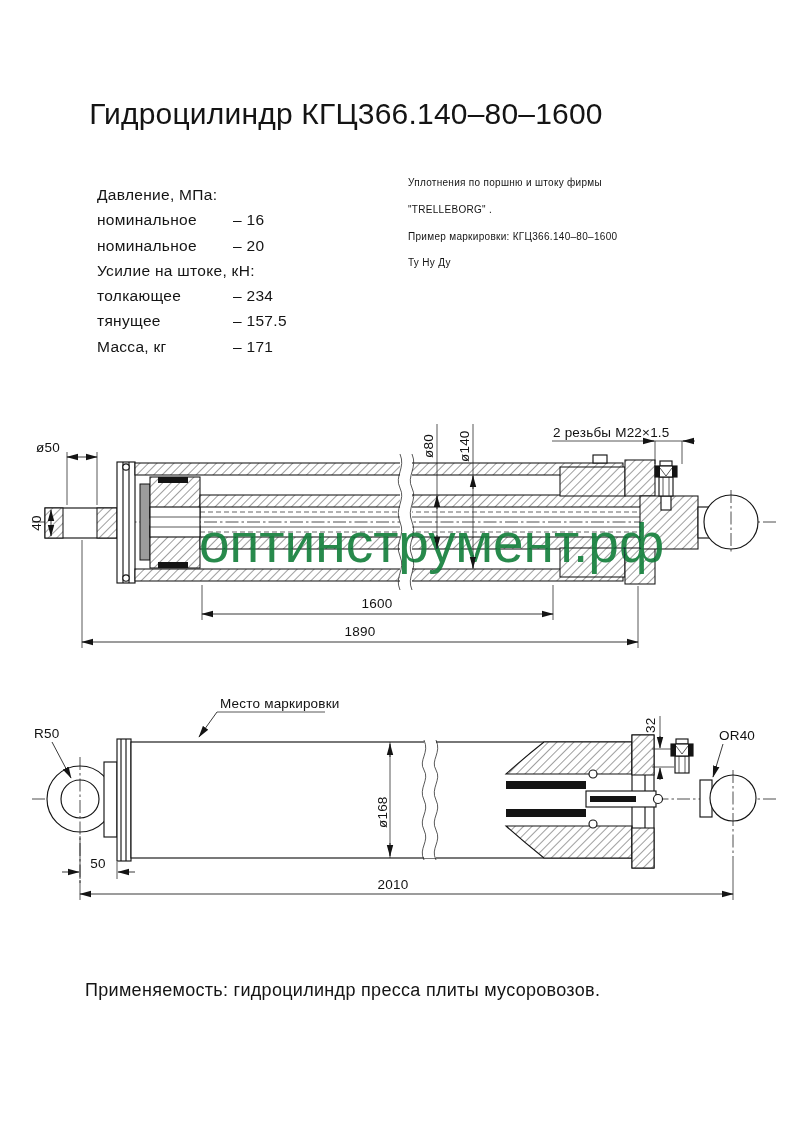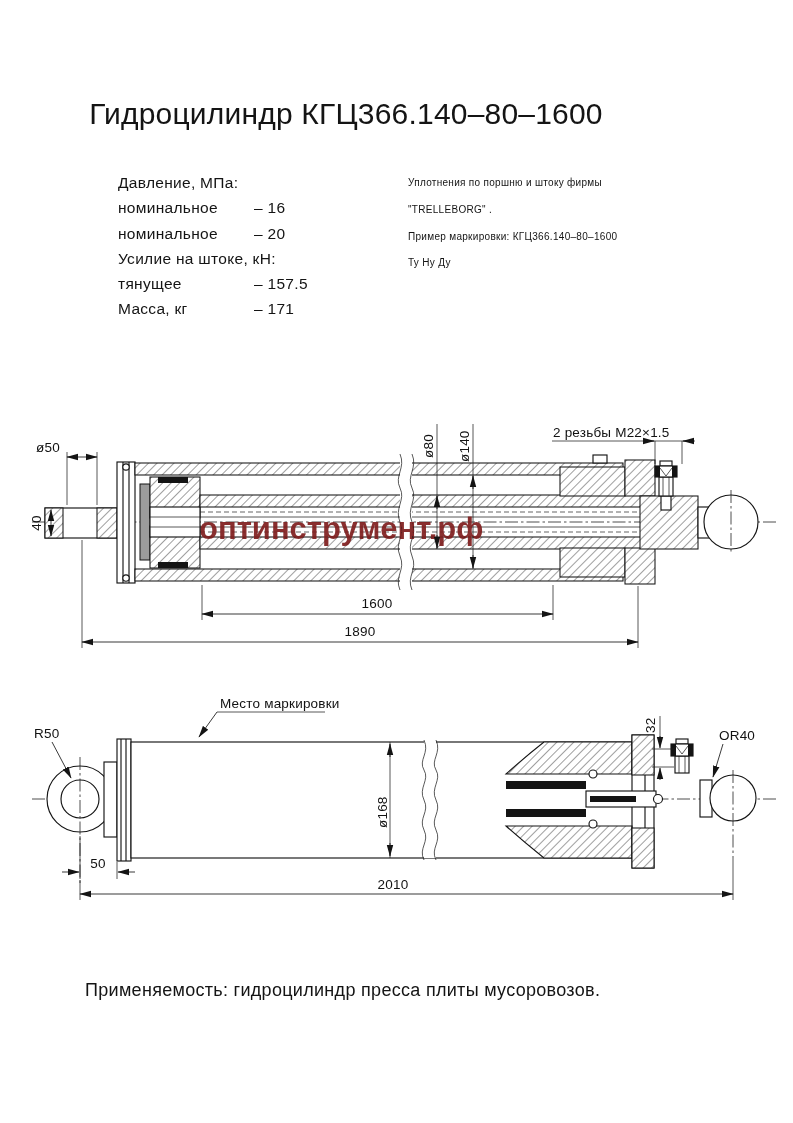"Давление, МПа:" #specs { margin-left: 21px -> none; top: 174px -> 186px }
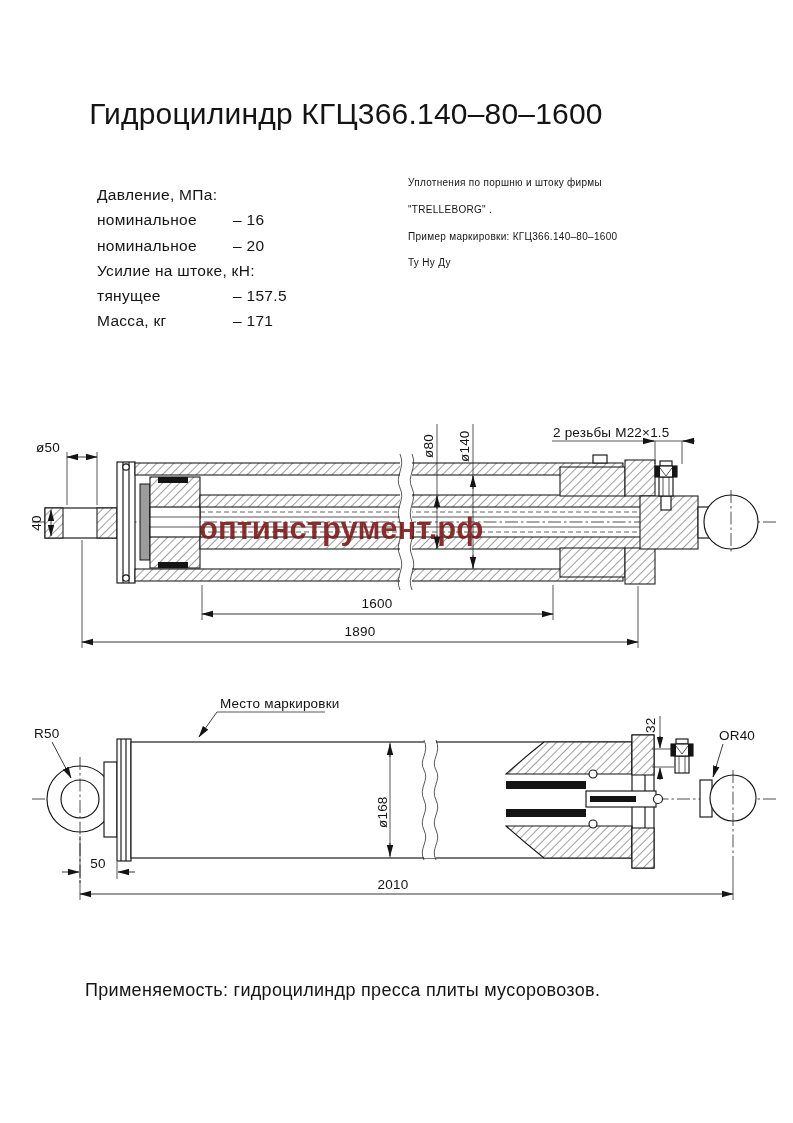"толкающее" div.spec-row { html: none -> <div> <span>толкающее</span> <span>– 234</span> </div> }
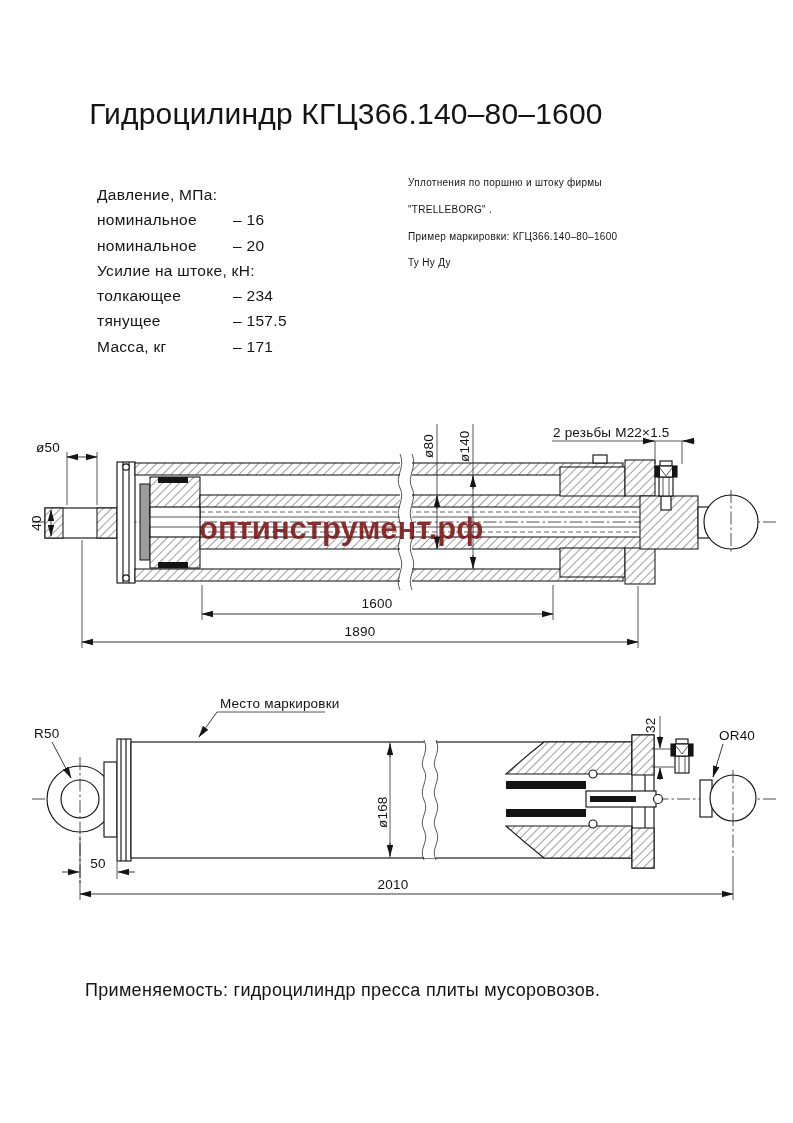"оптинструмент.рф" #watermark { color: #7f1d1d -> #15803d; font-size: 31px -> 55px; font-weight: bold -> none }
